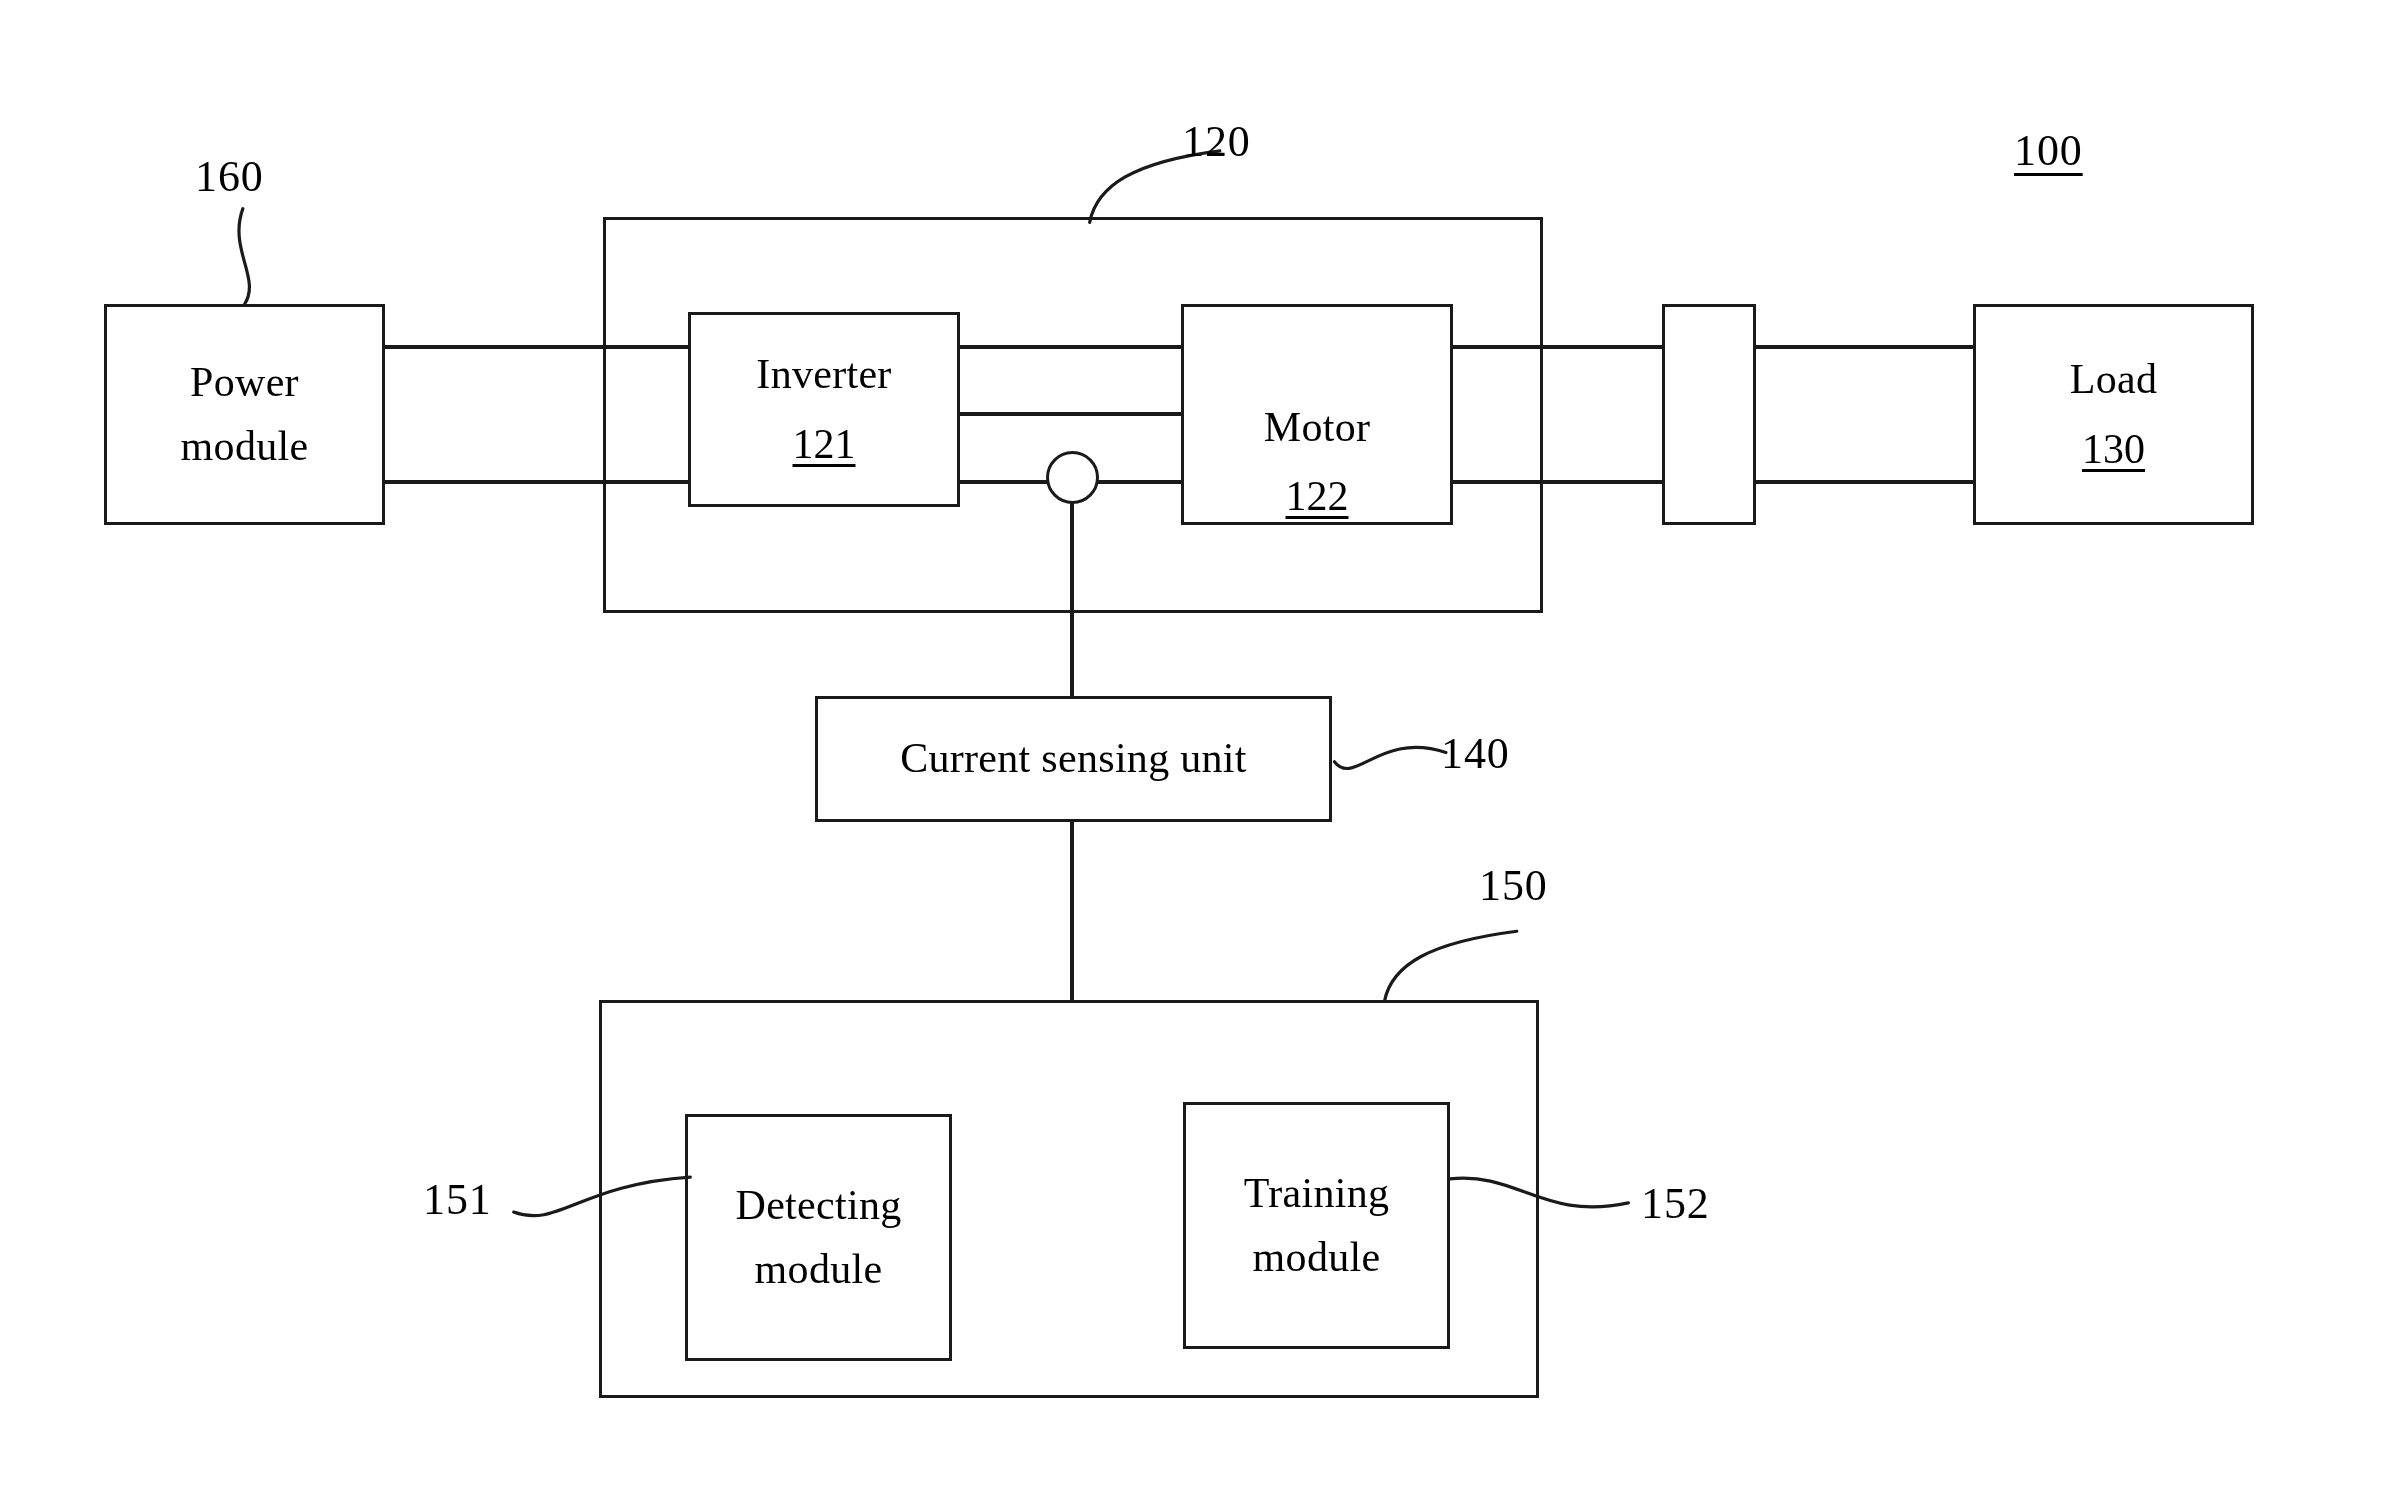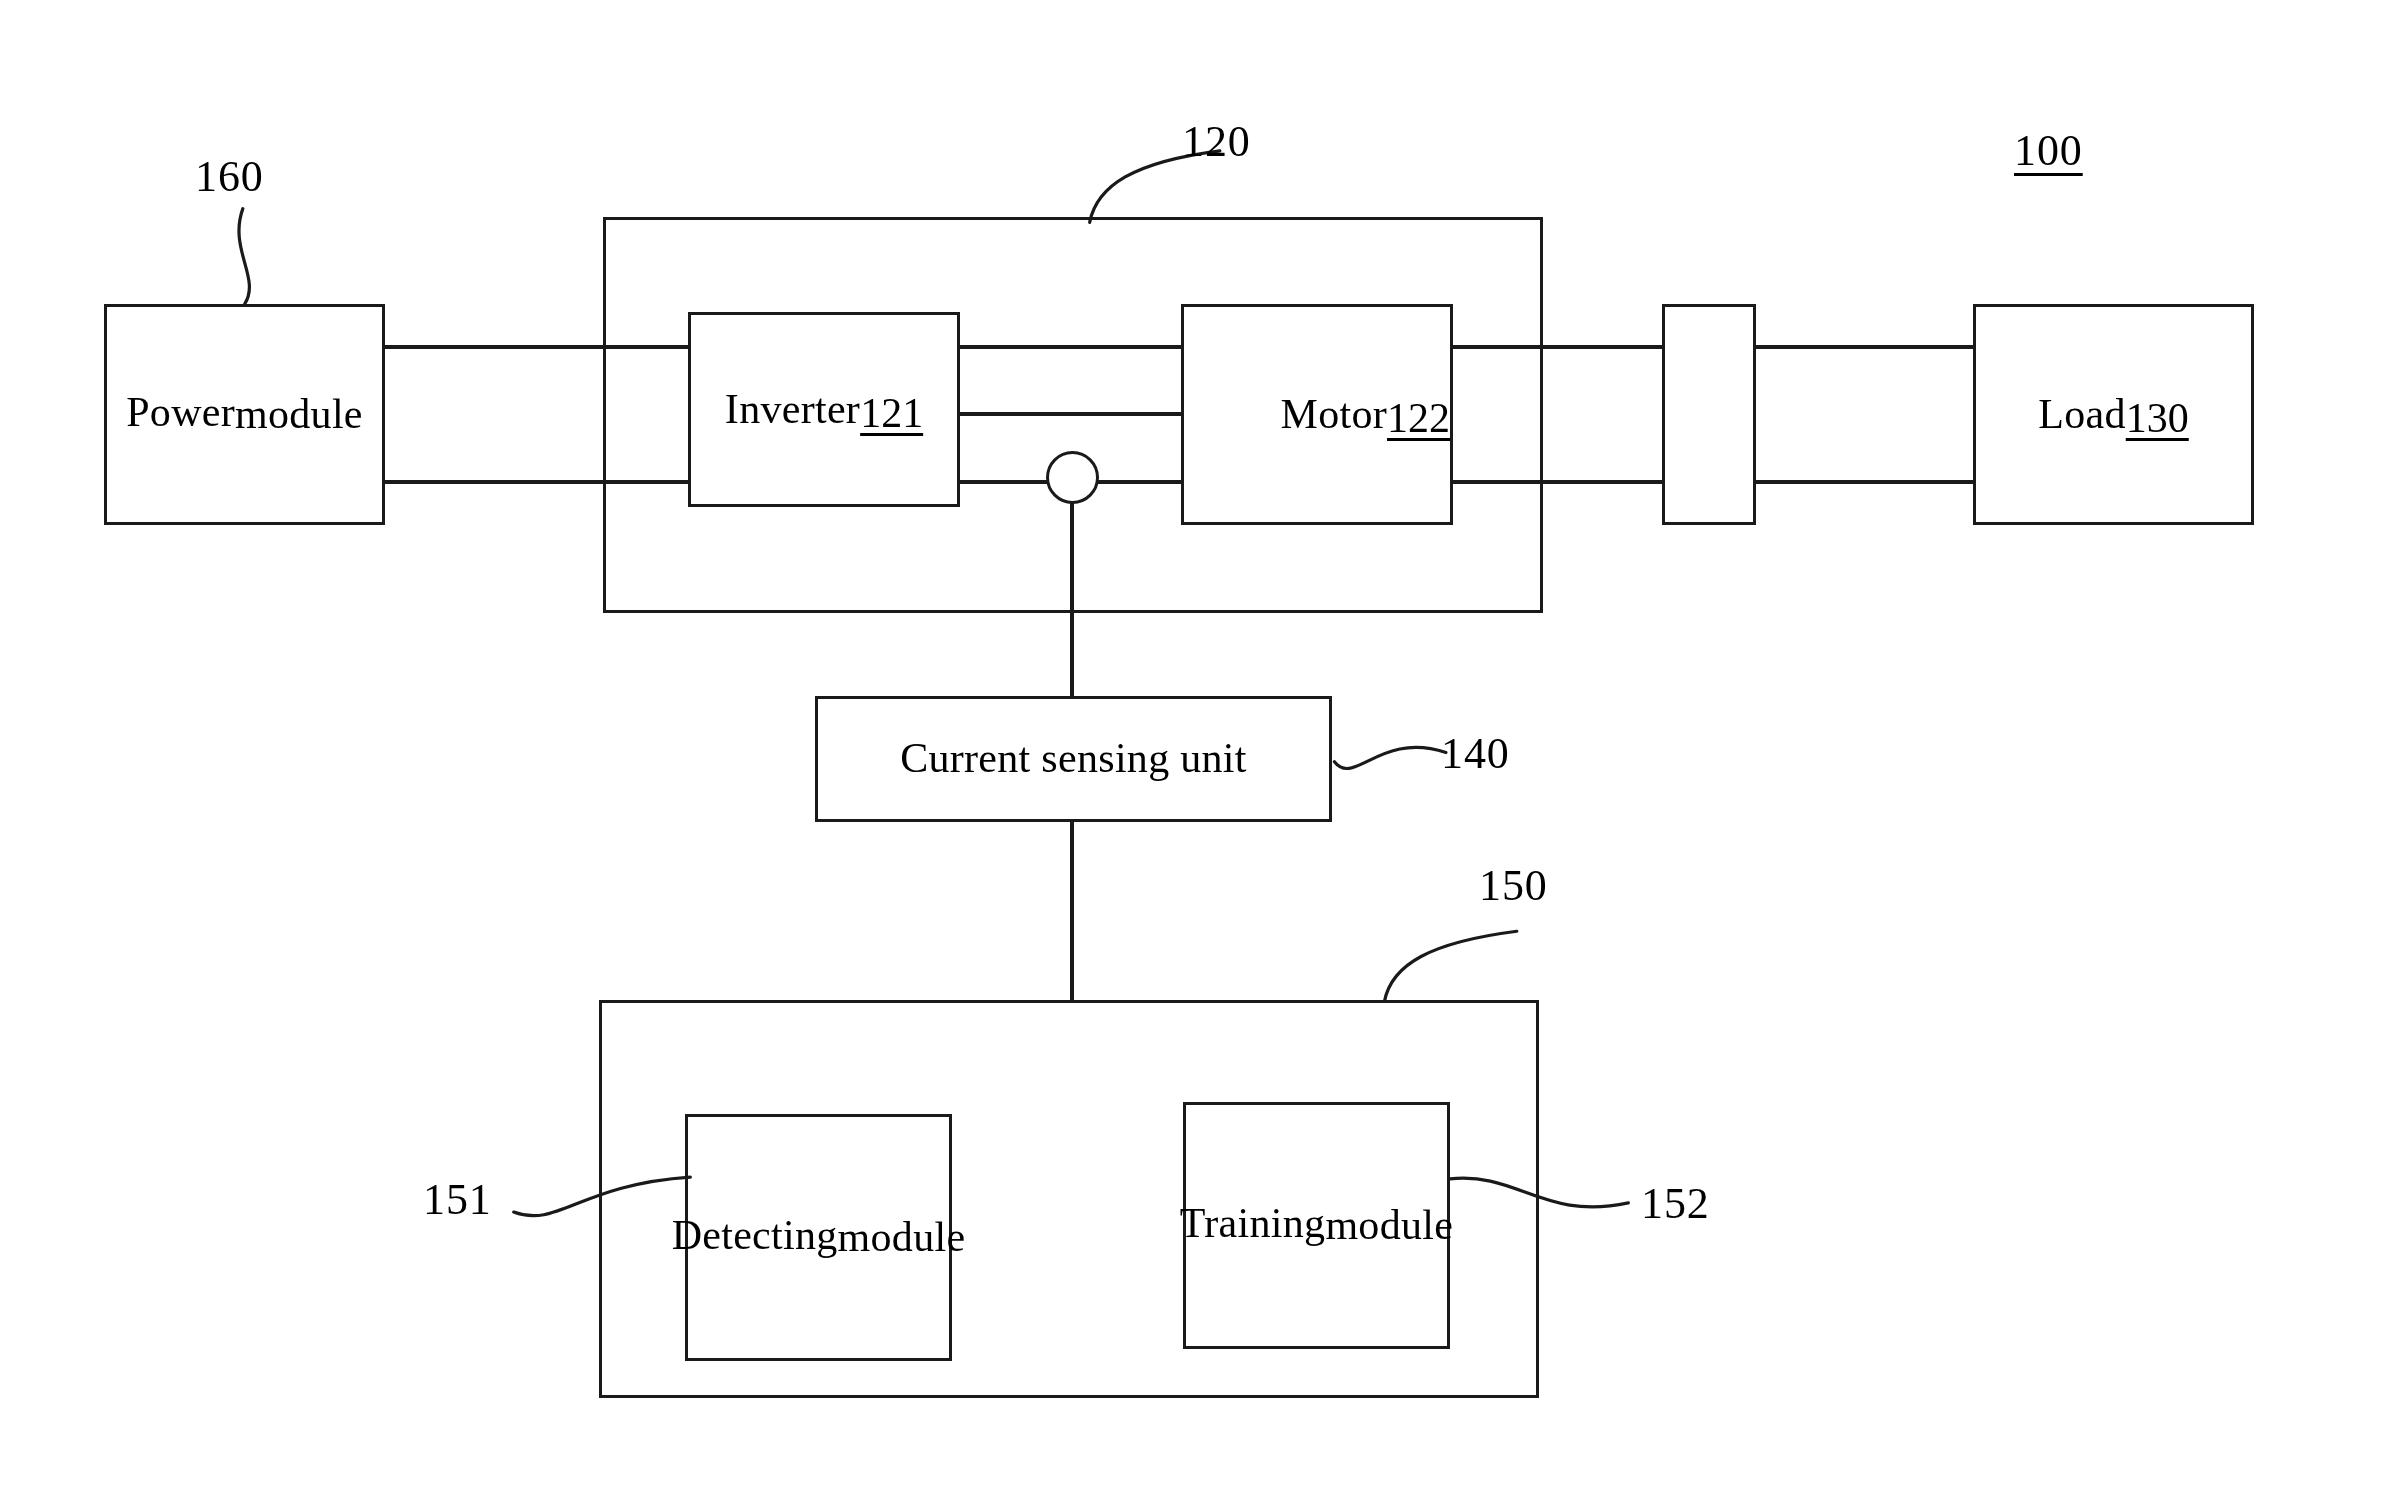"Power" .box { flex-direction: row -> column; gap: none -> 11px }
